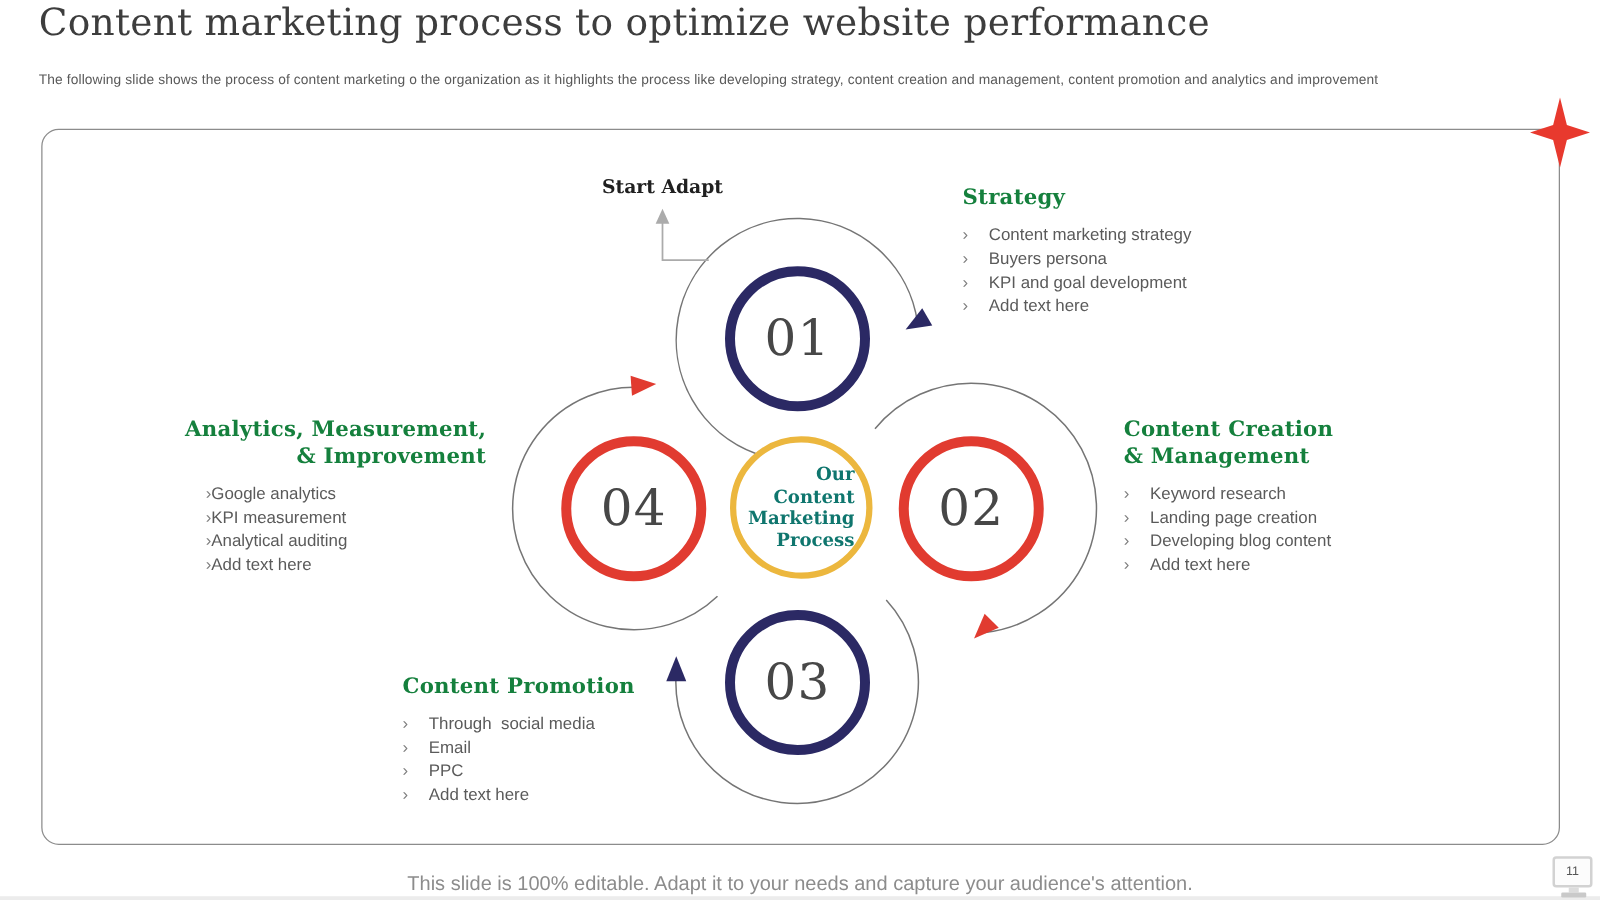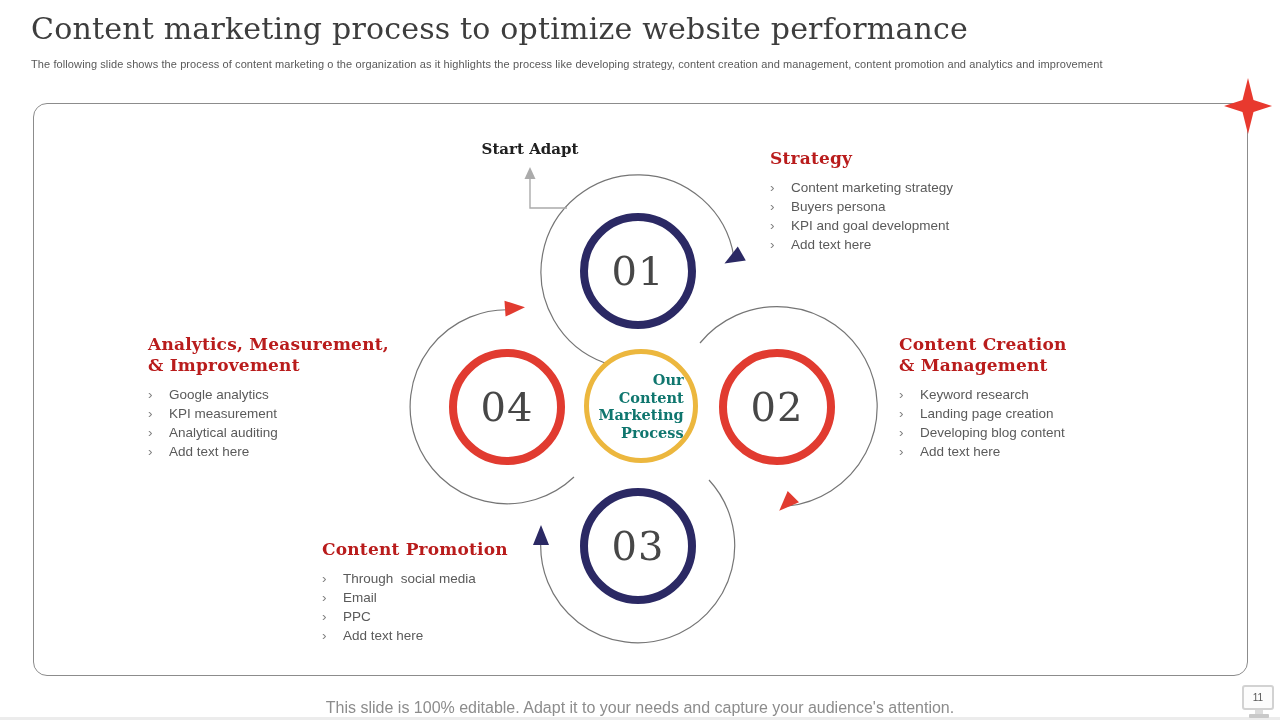"Content marketing process to optimize" .title { top: 11px -> 1px }
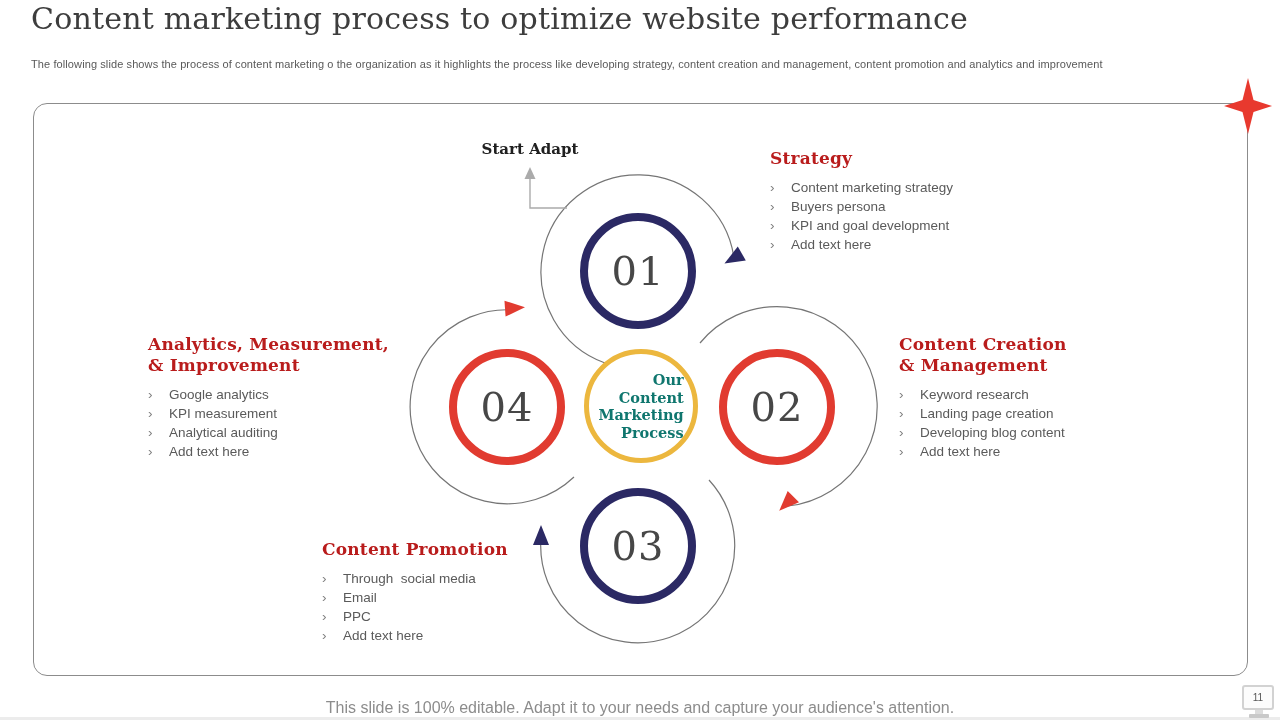"Strategy" .block h3 { color: #b91c1c -> #15803d }
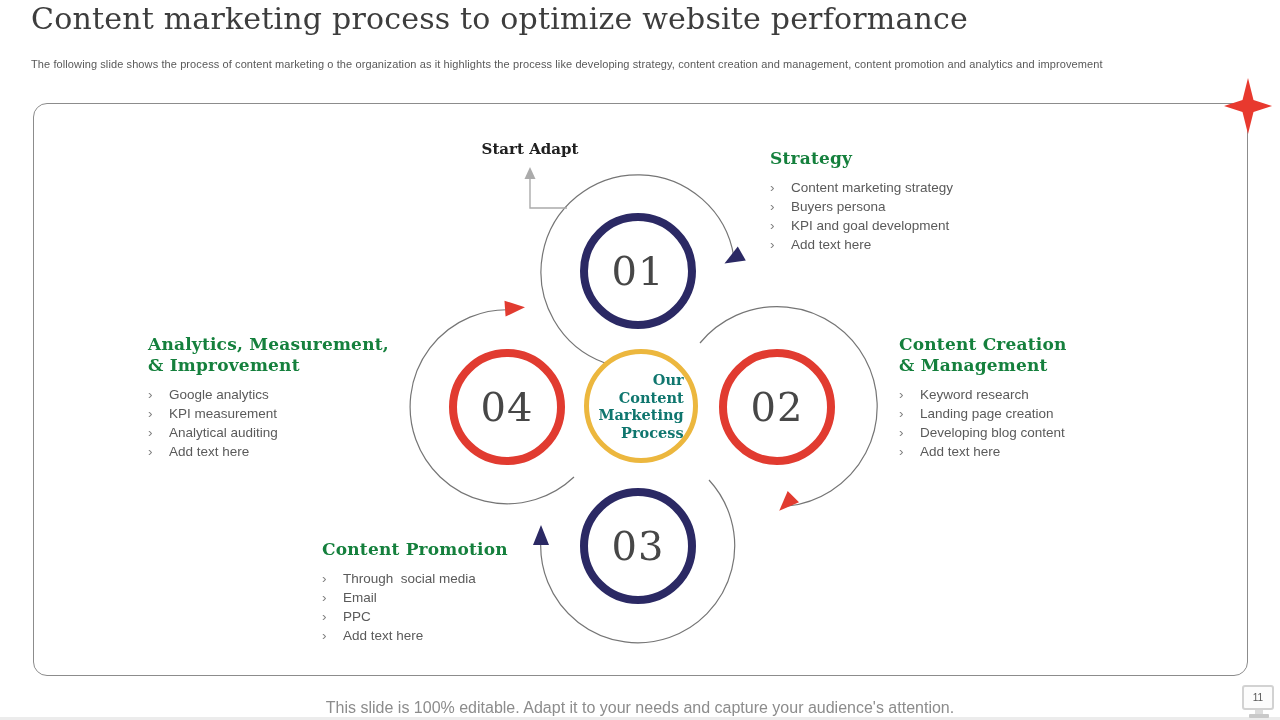"Analytics, Measurement," div.block { text-align: none -> right }
